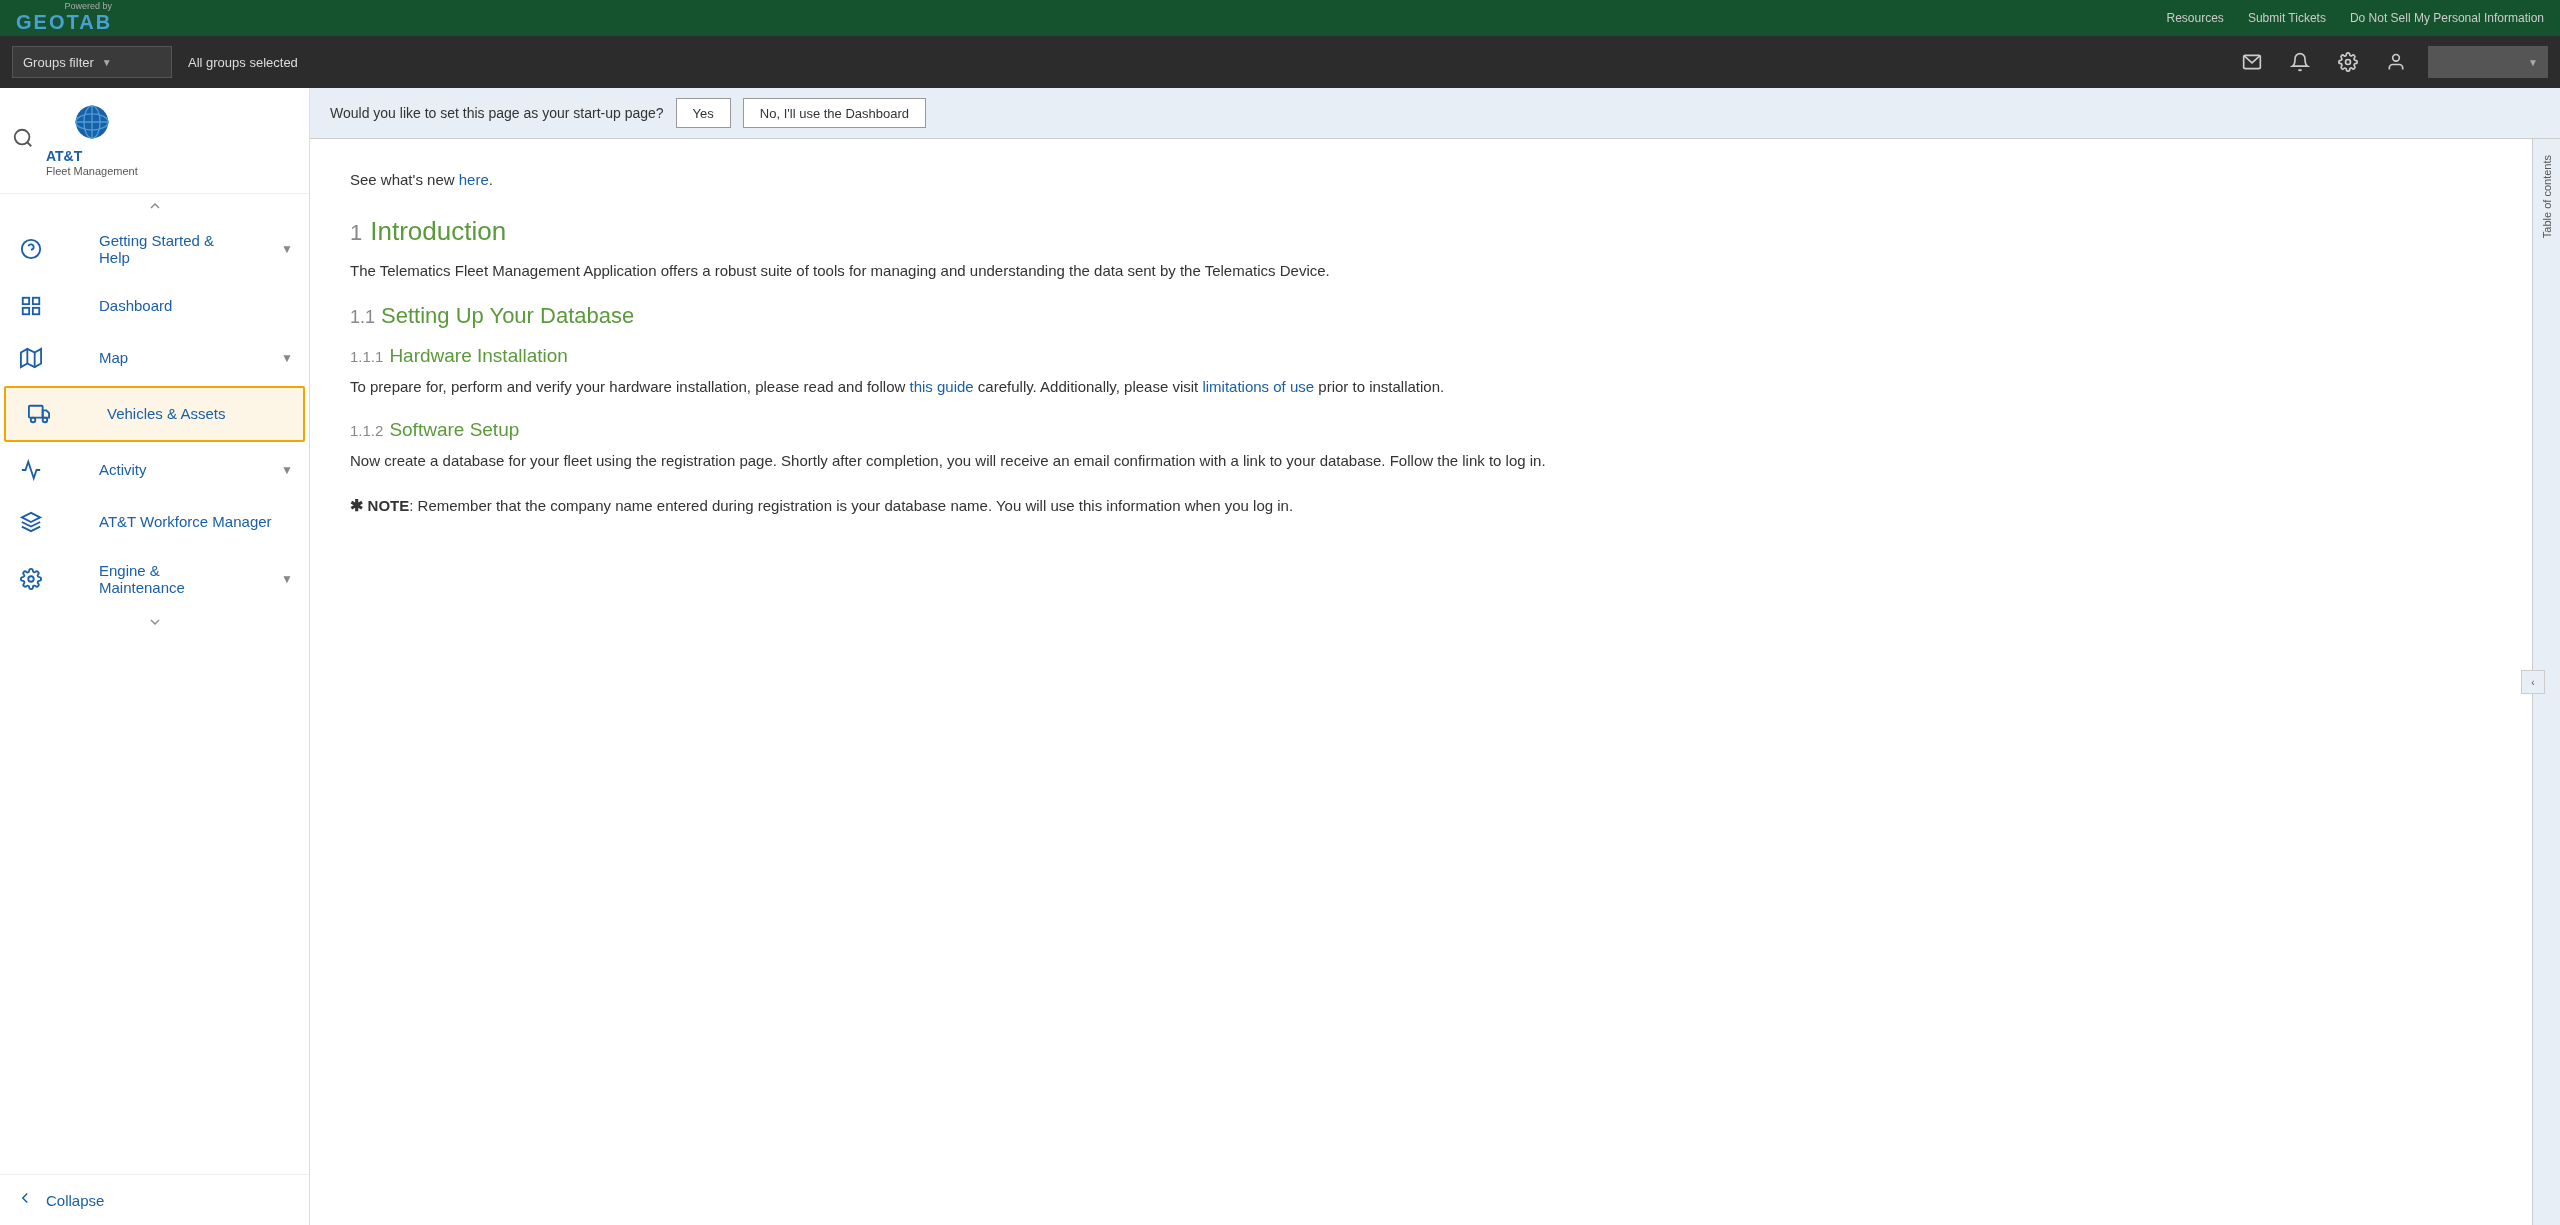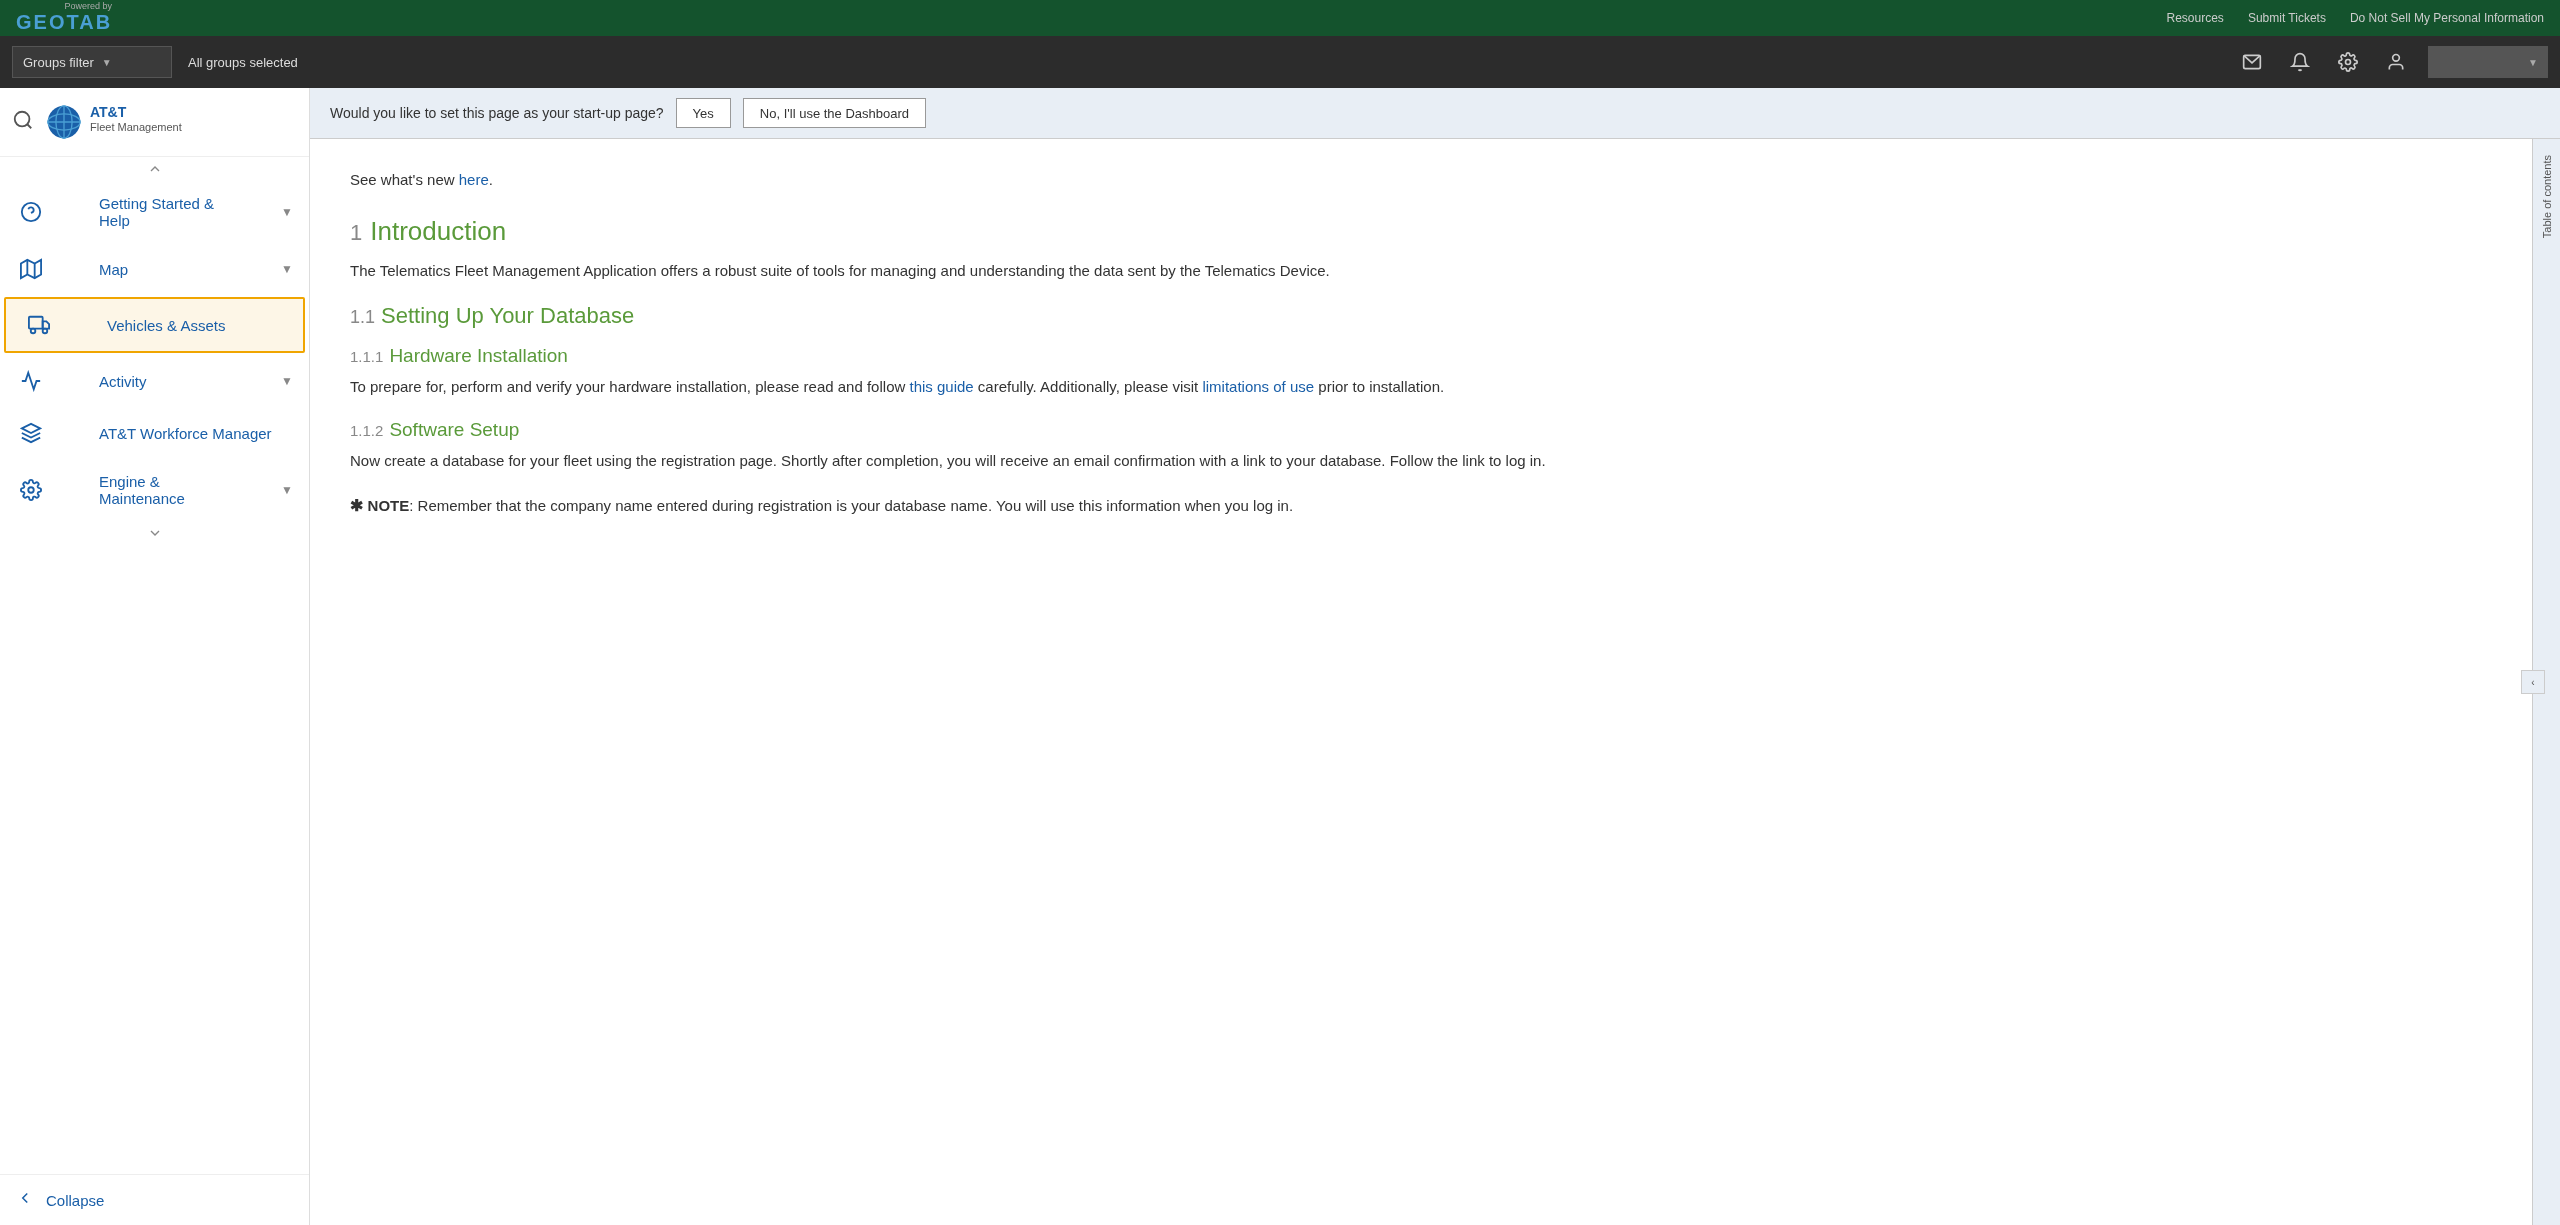"AT&T" .brand-logo { align-items: flex-start -> center; flex-direction: none -> column }
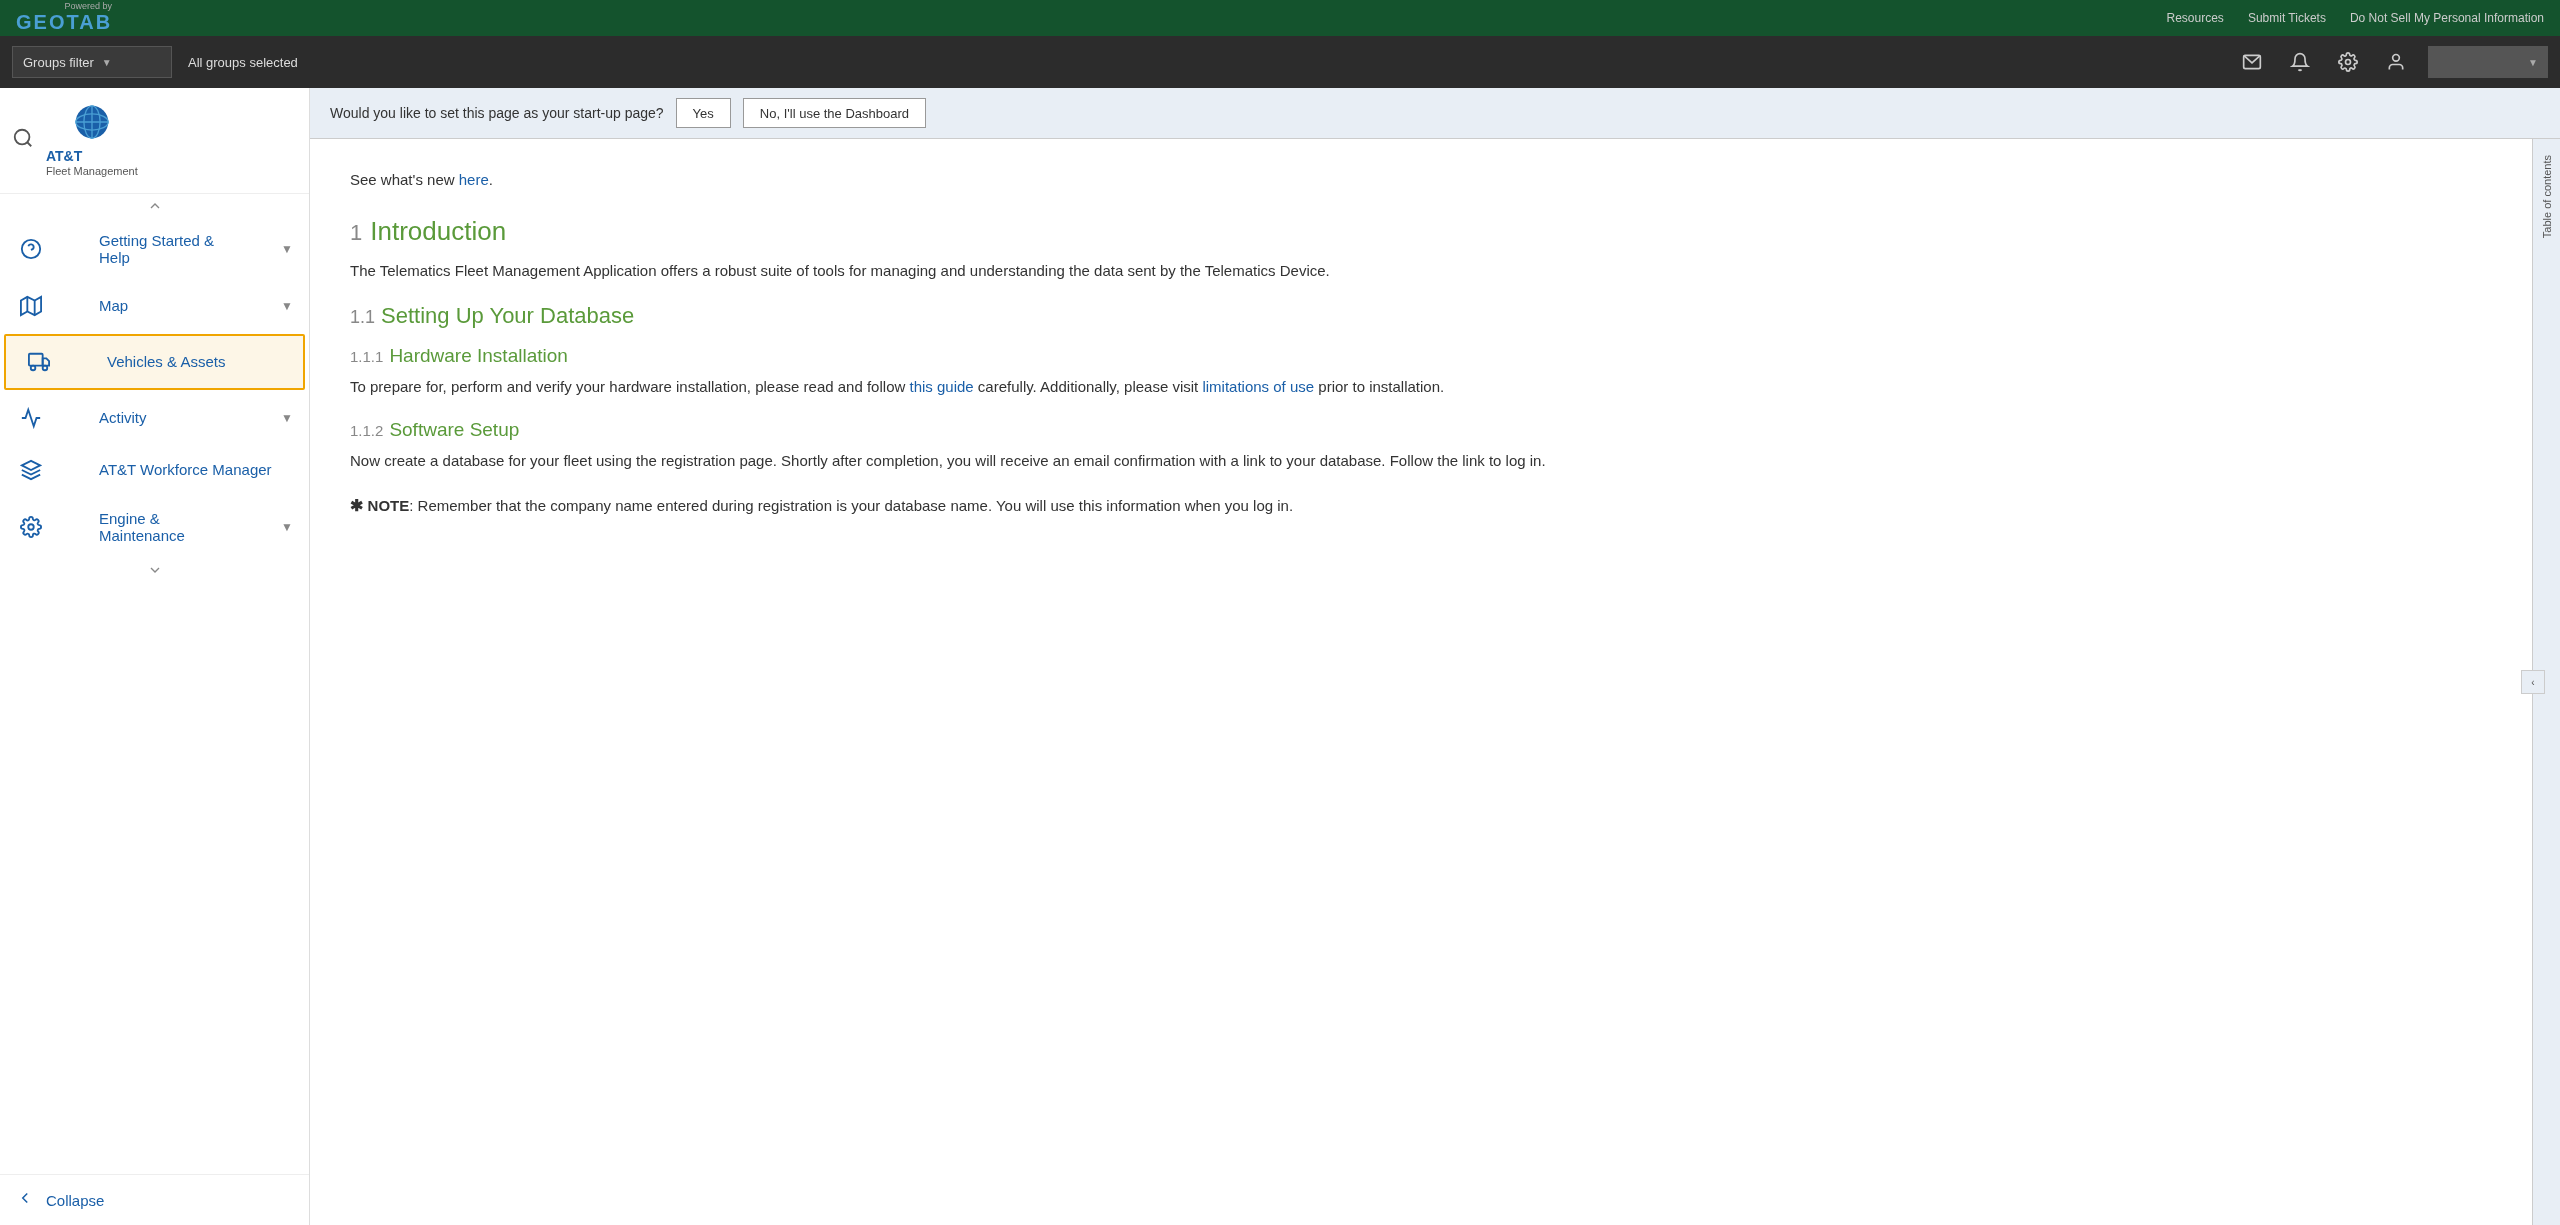"Dashboard" div.nav-item { html: none -> <div> <div> <svg> <rect></rect> <rect></rect> <rect></rect> <rect></rect> </svg> </div> <span>Dashboard</span> </div> }
